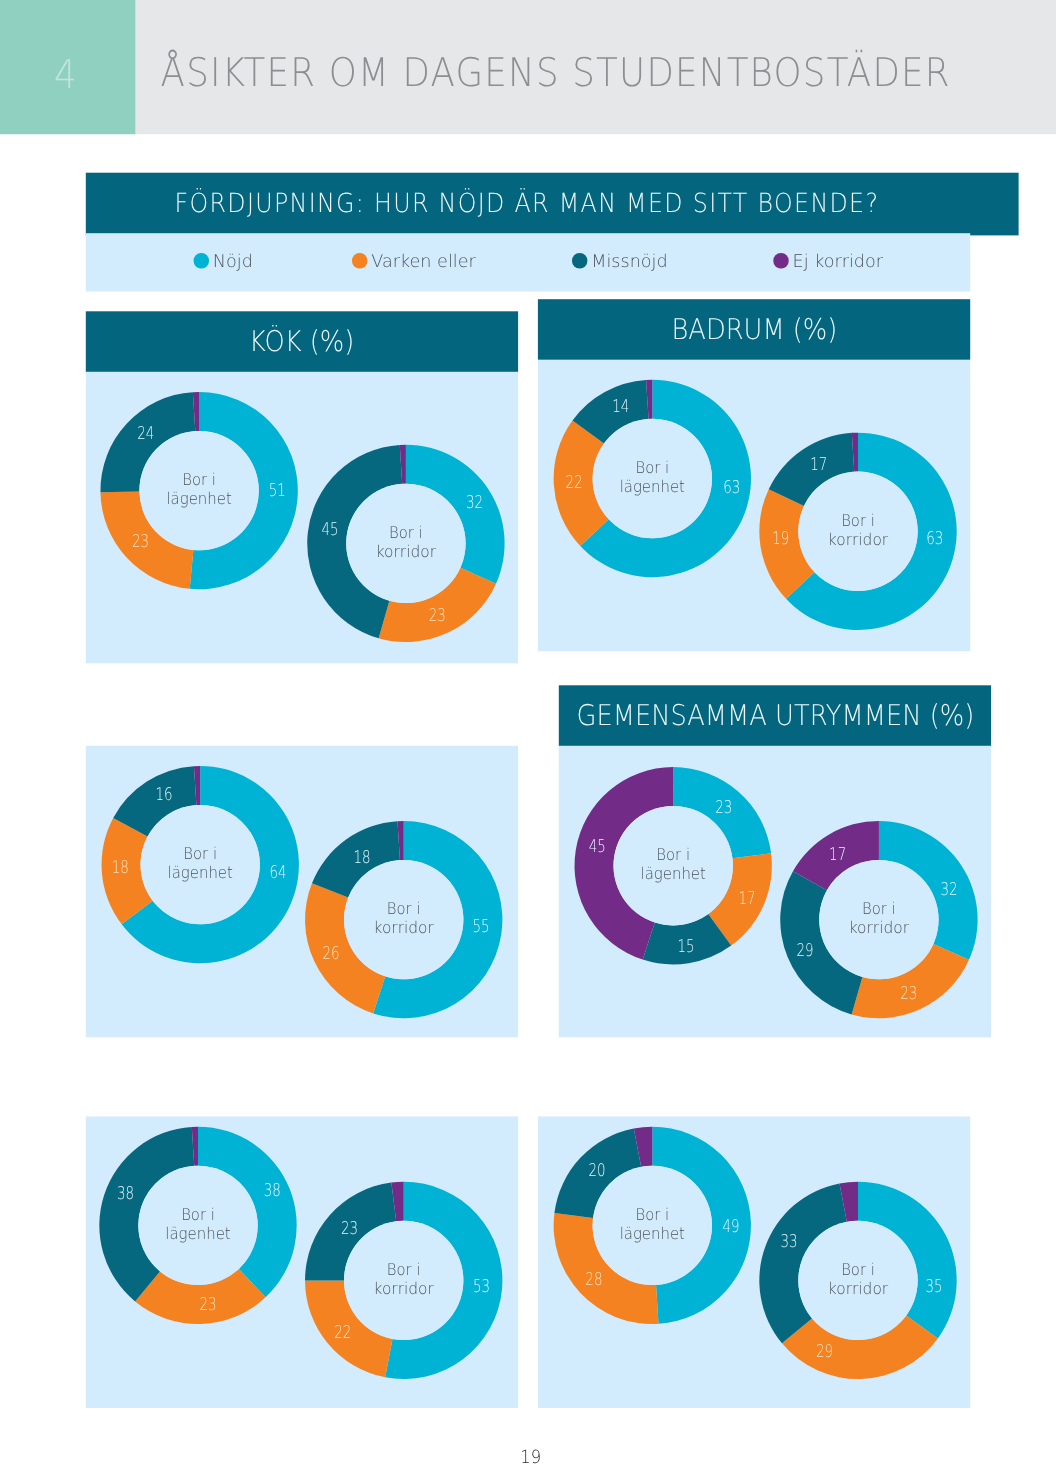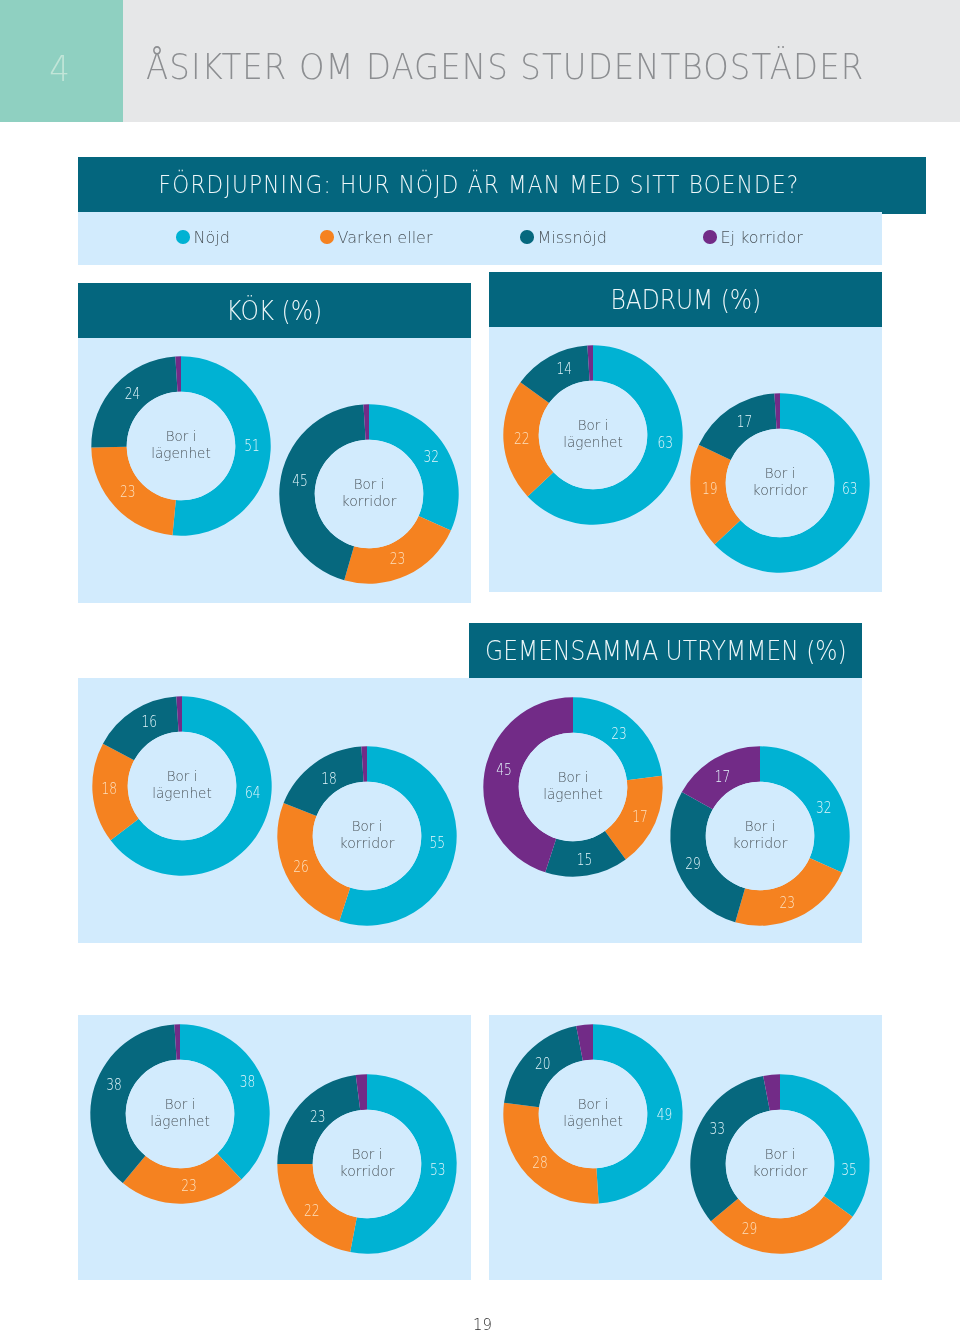"GEMENSAMMA UTRYMMEN (%)" div.panel { left: 469px -> 508px }
